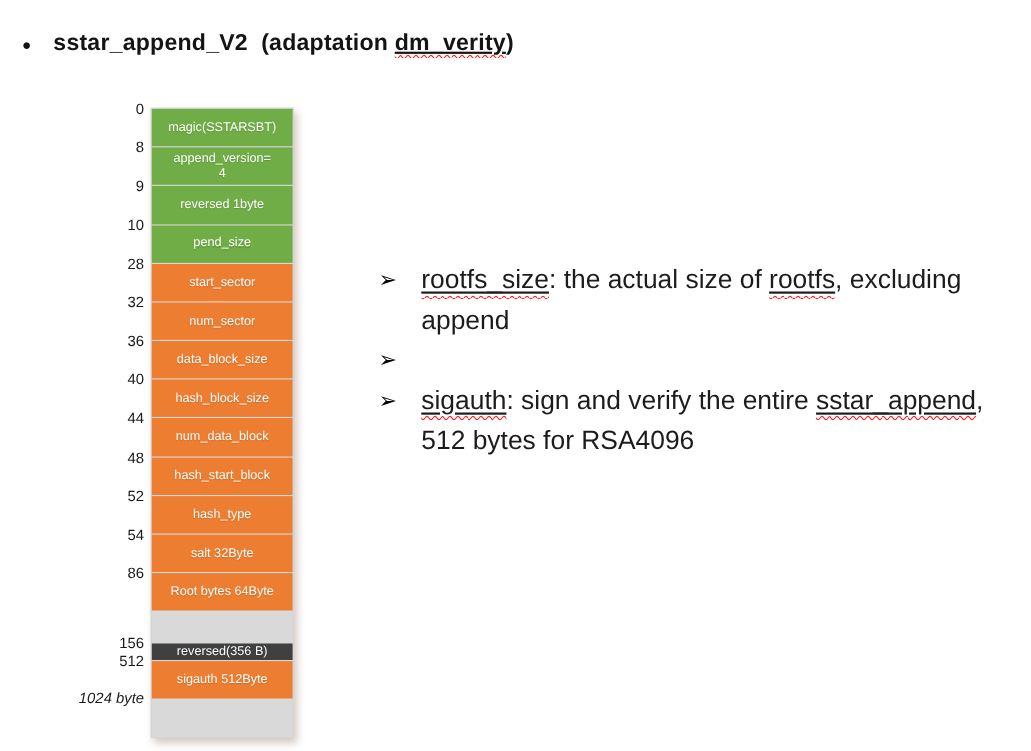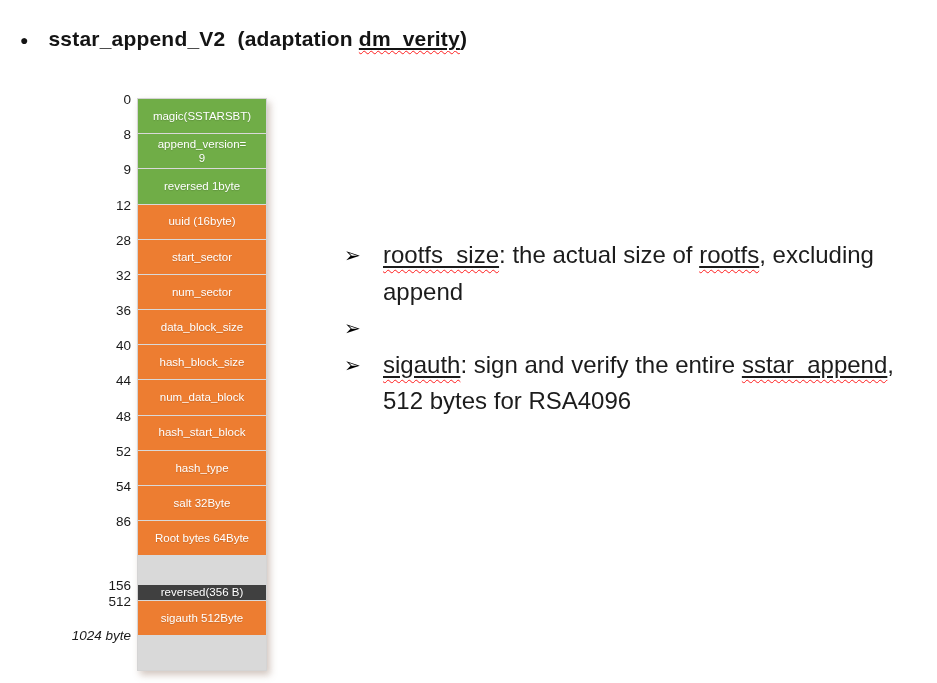"append_version=" span.block-label { text: 9 -> 4 }
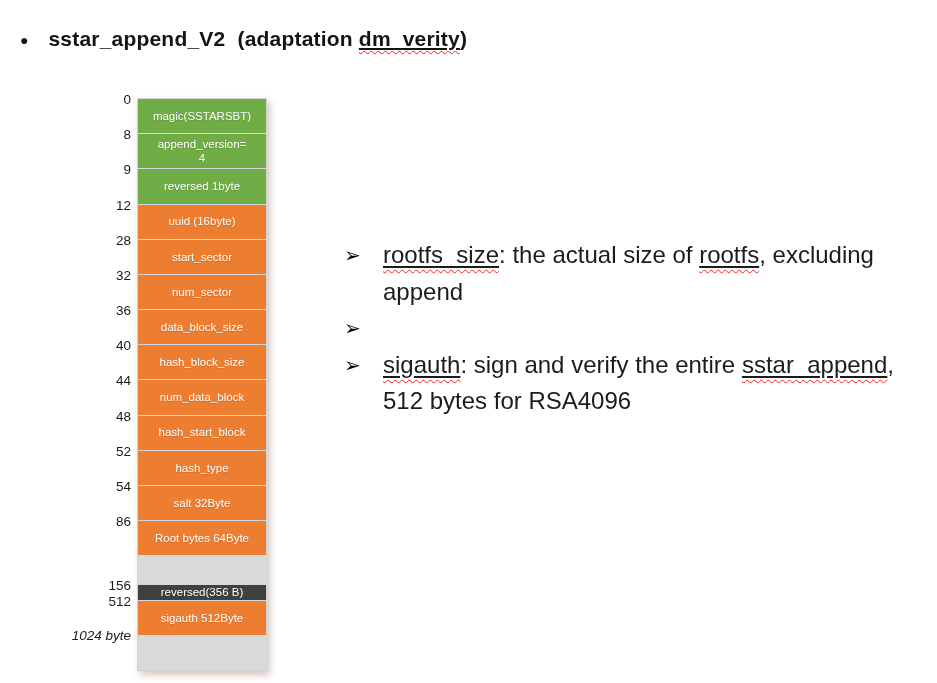"10" div.row { html: none -> <div> <span>10</span> <span>pend_size</span> </div> }
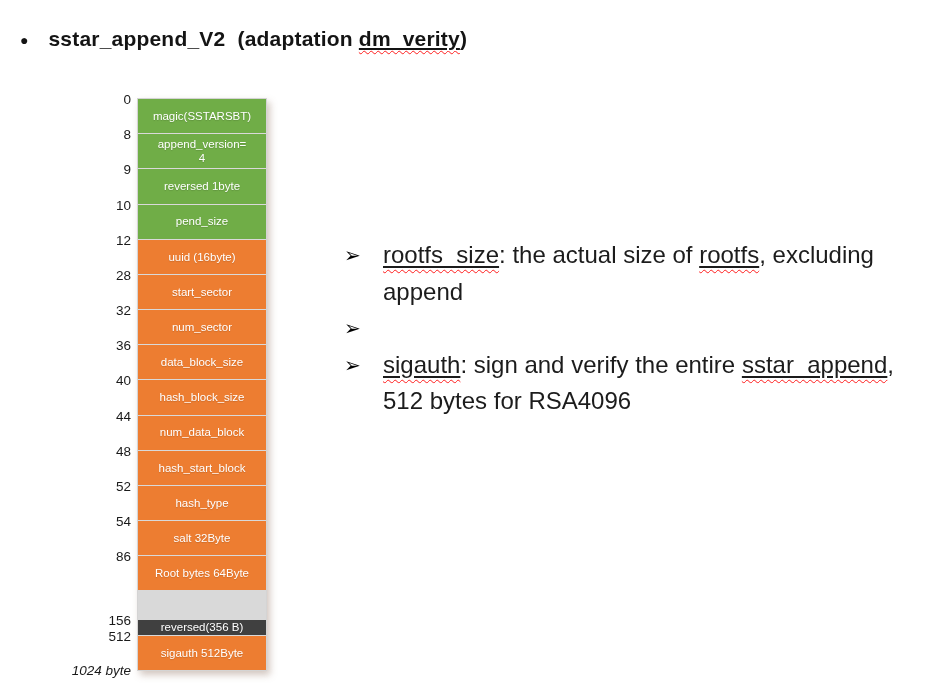"12" div.row { html: <div> <span>12</span> <span>uuid (16byte)</span> </div> -> none }
